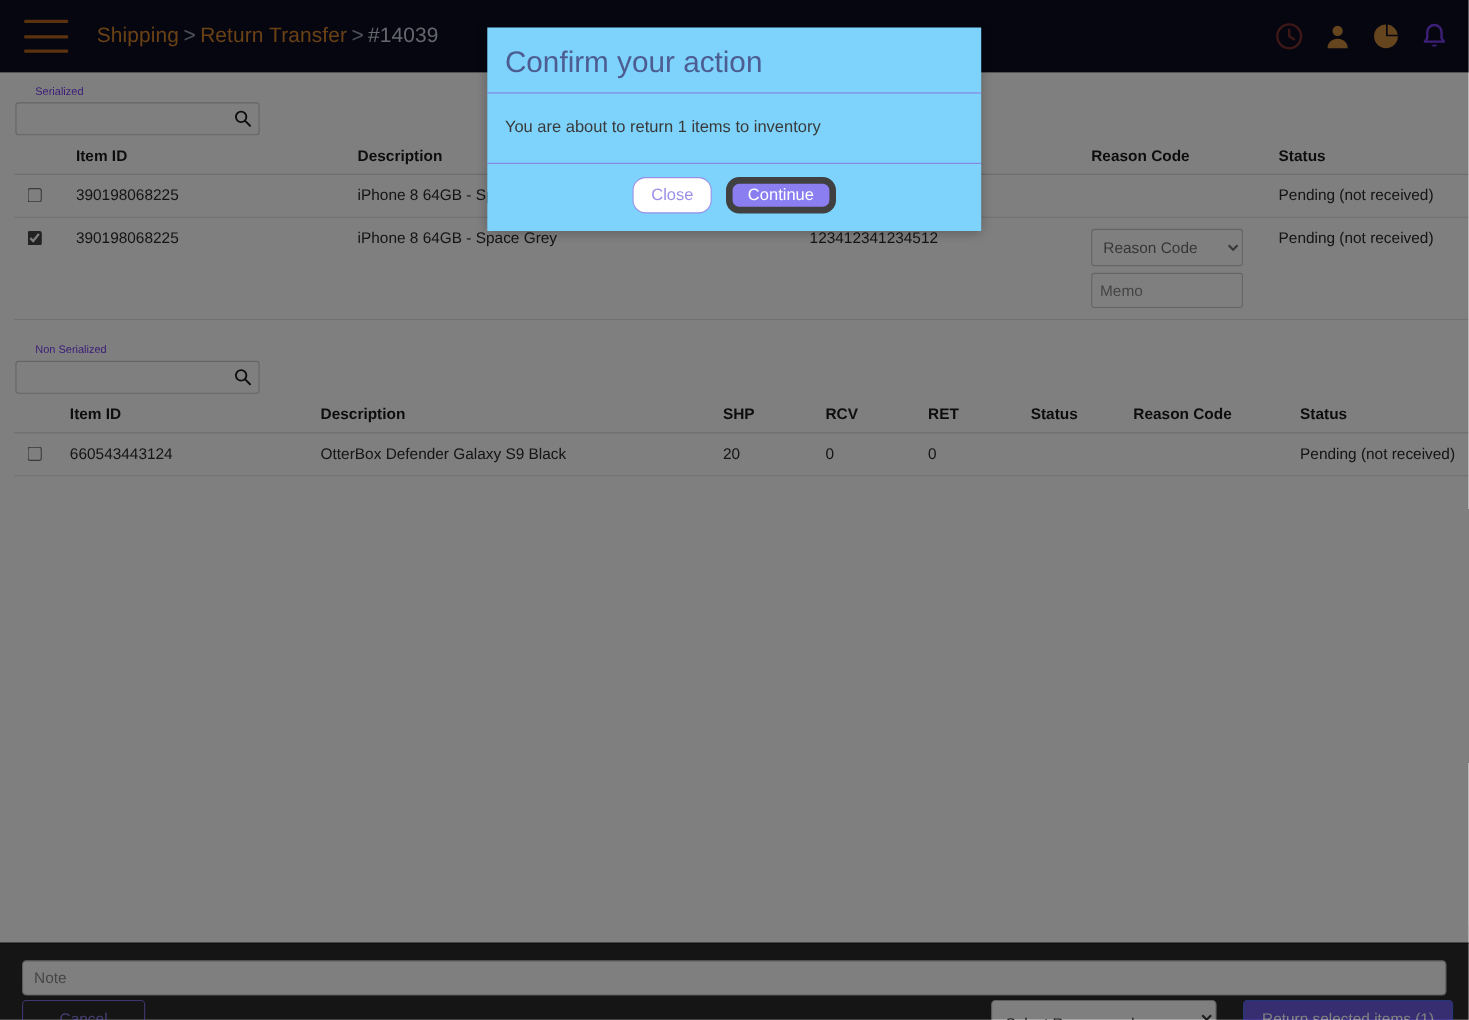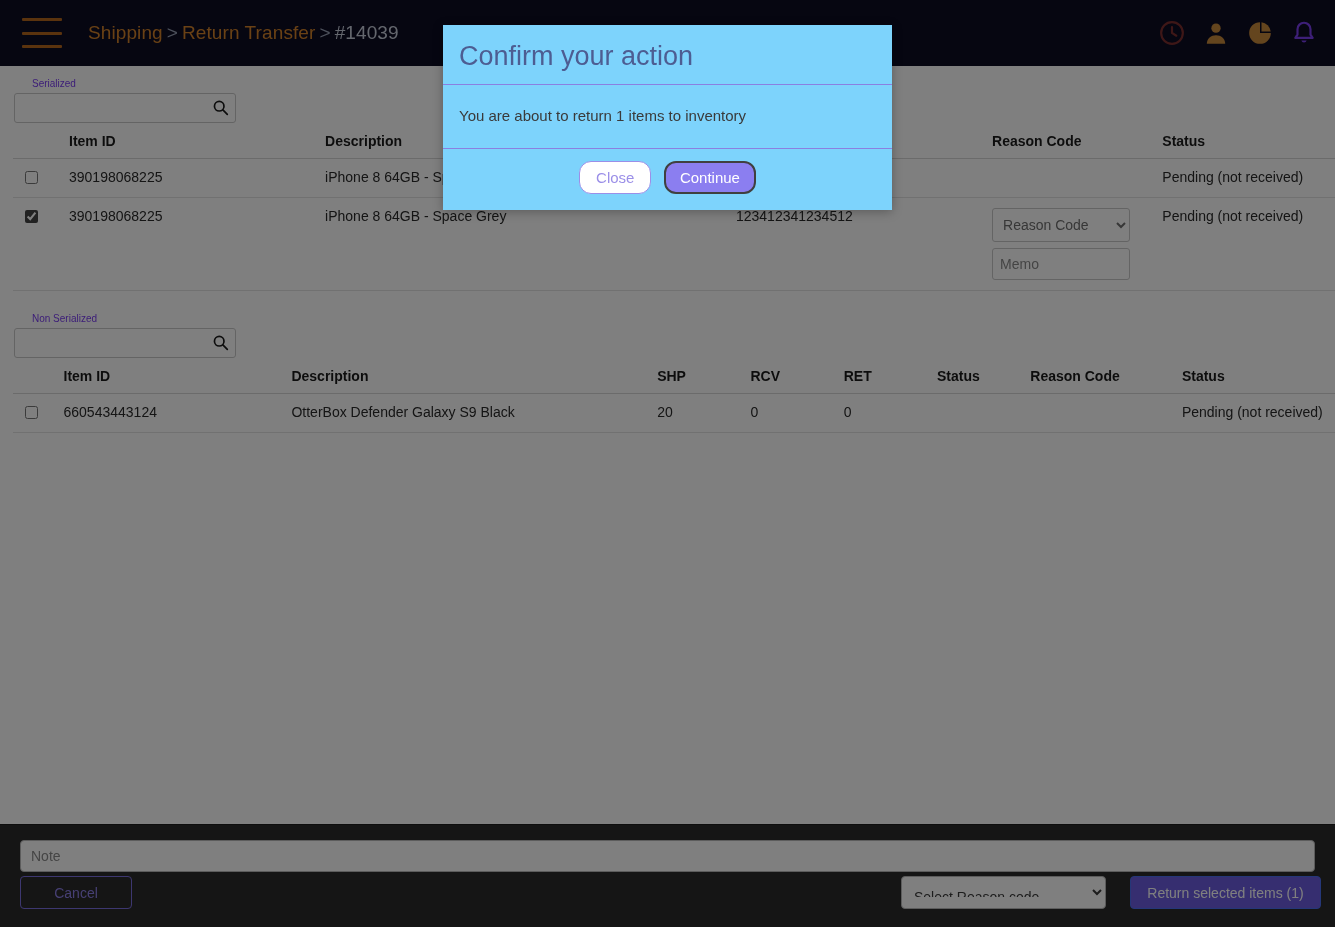"Continue" .m-continue { border: 2px solid #404040 -> 6px solid #404040 }
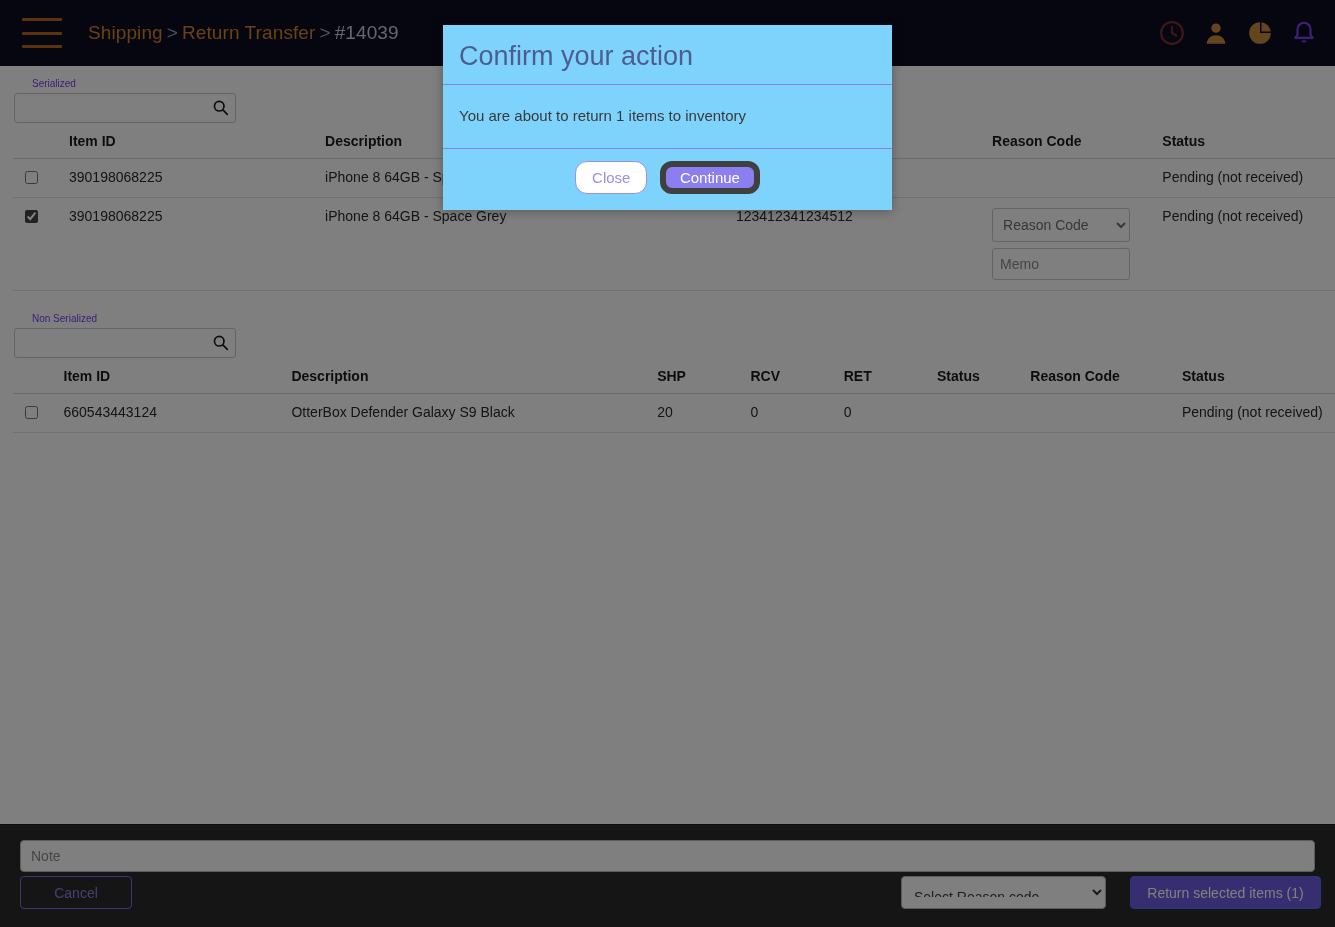"Note" .footer { height: 103px -> 70px }
